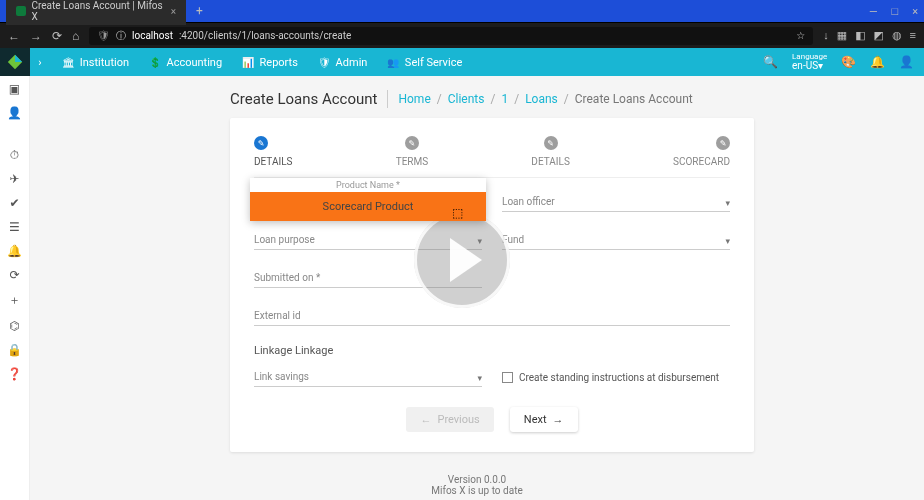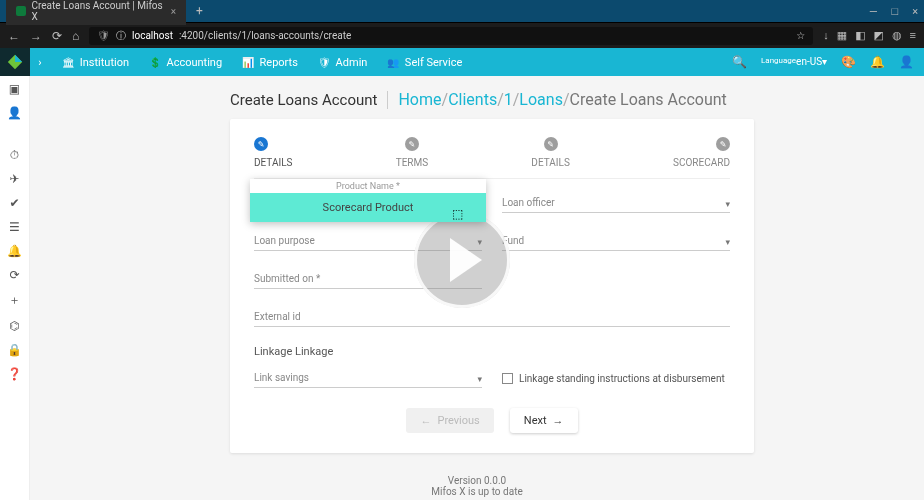"Create Loans Account | Mifos" .browser-chrome { background: #0c4a6e -> #1d4ed8 }
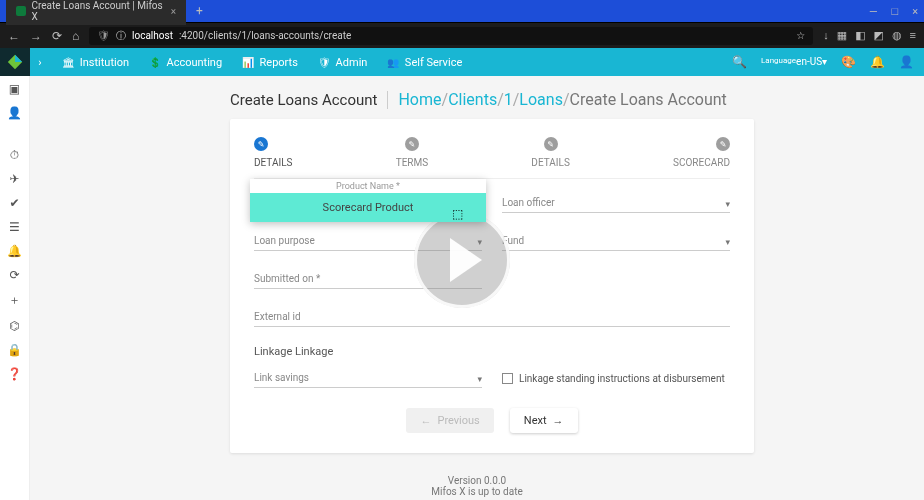"Language" .lang-box { flex-direction: row -> column }
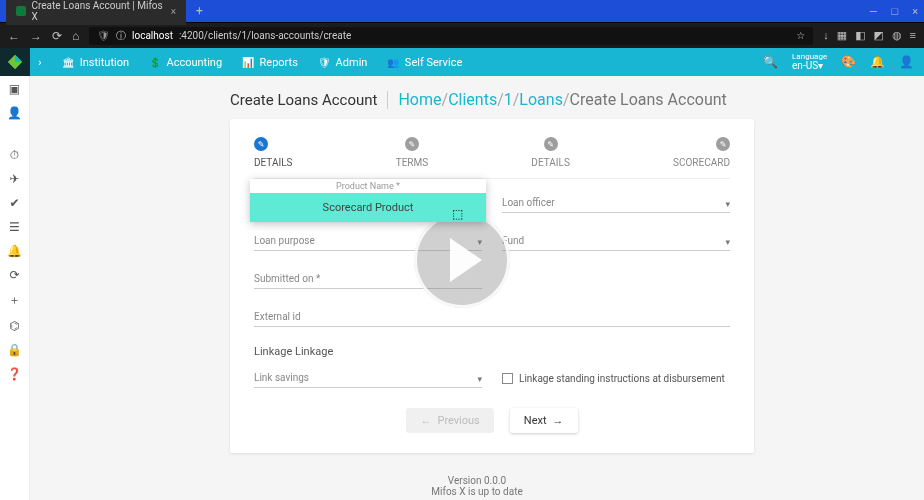"Home" .crumbs { font-size: 16px -> 12px; gap: none -> 6px }
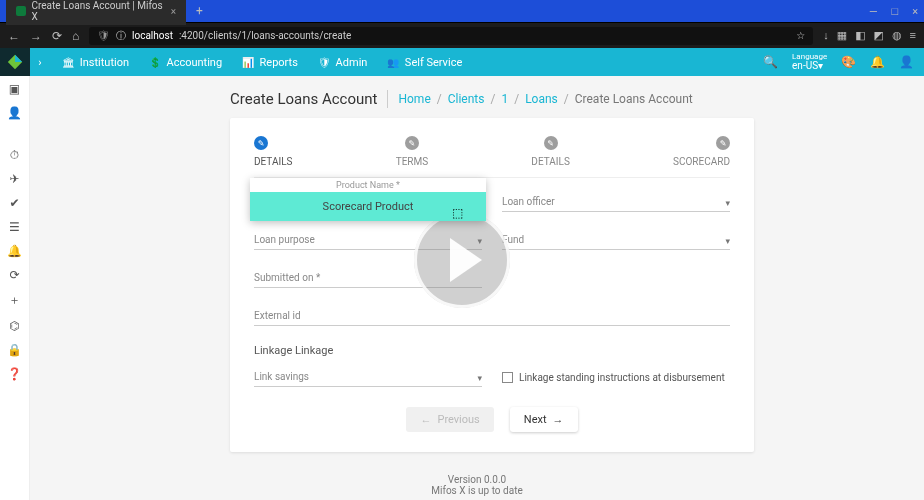"Scorecard Product" .dropdown .opt.hover { background: #5eead4 -> #f97316 }
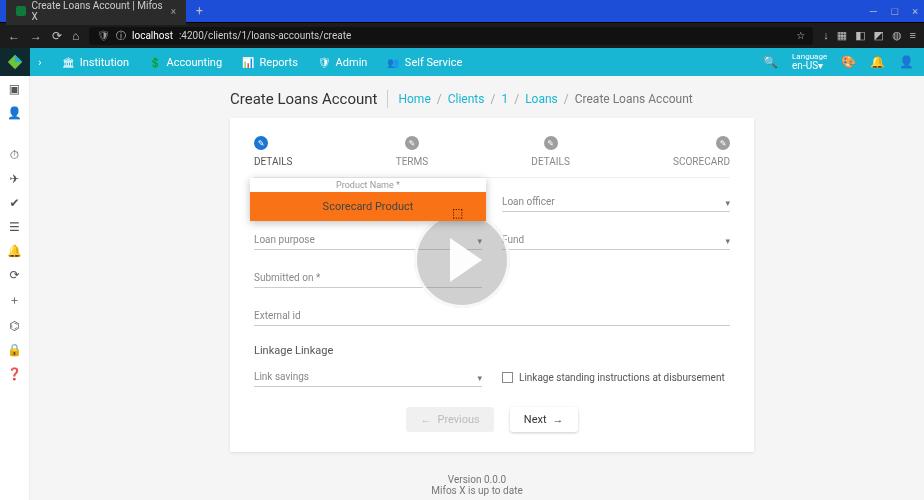"Linkage standing instructions at" span { text: Linkage -> Create }
